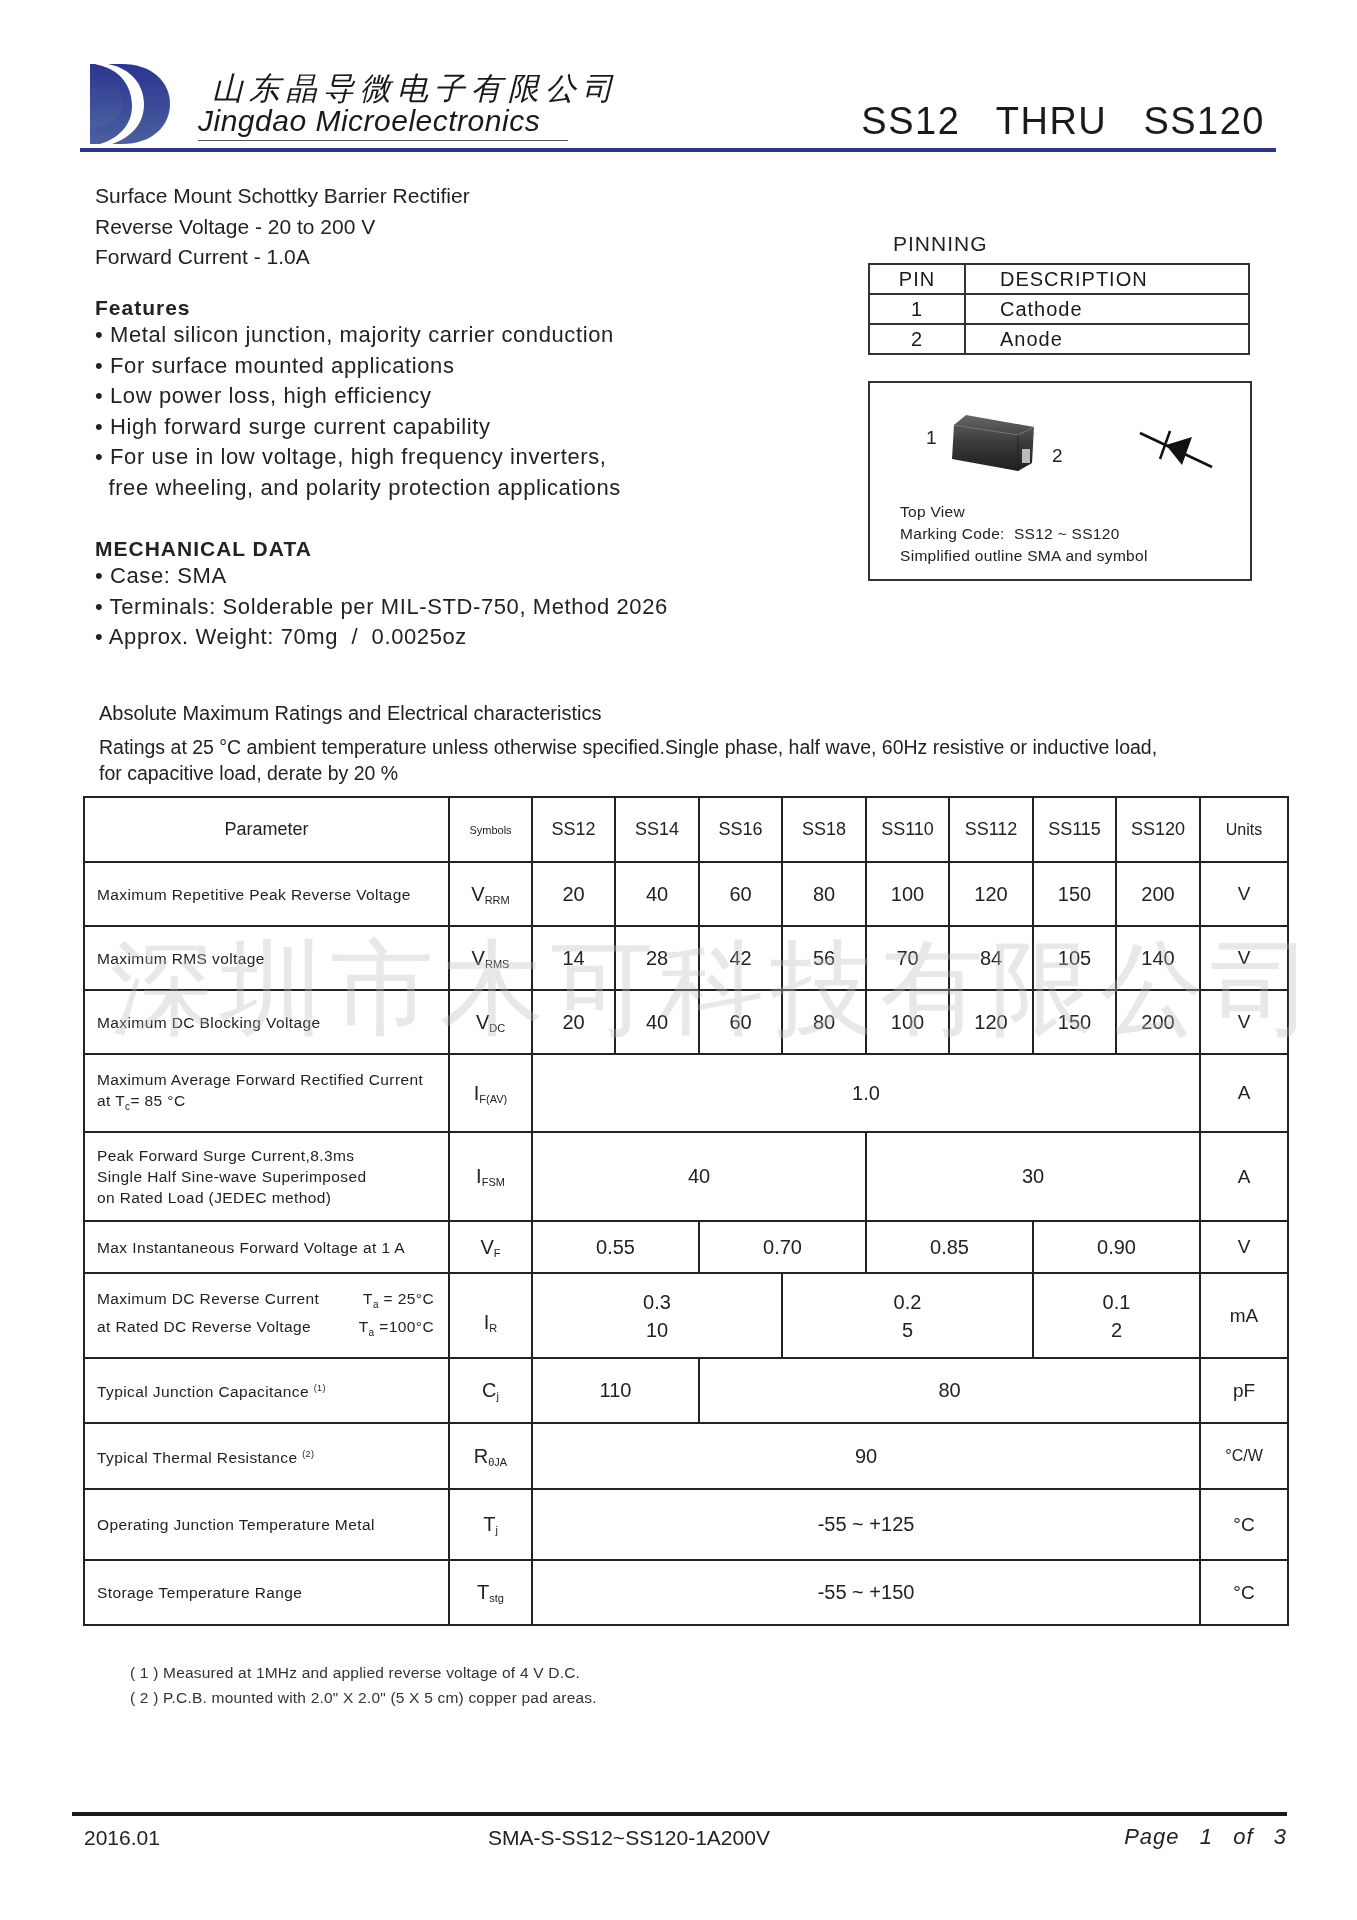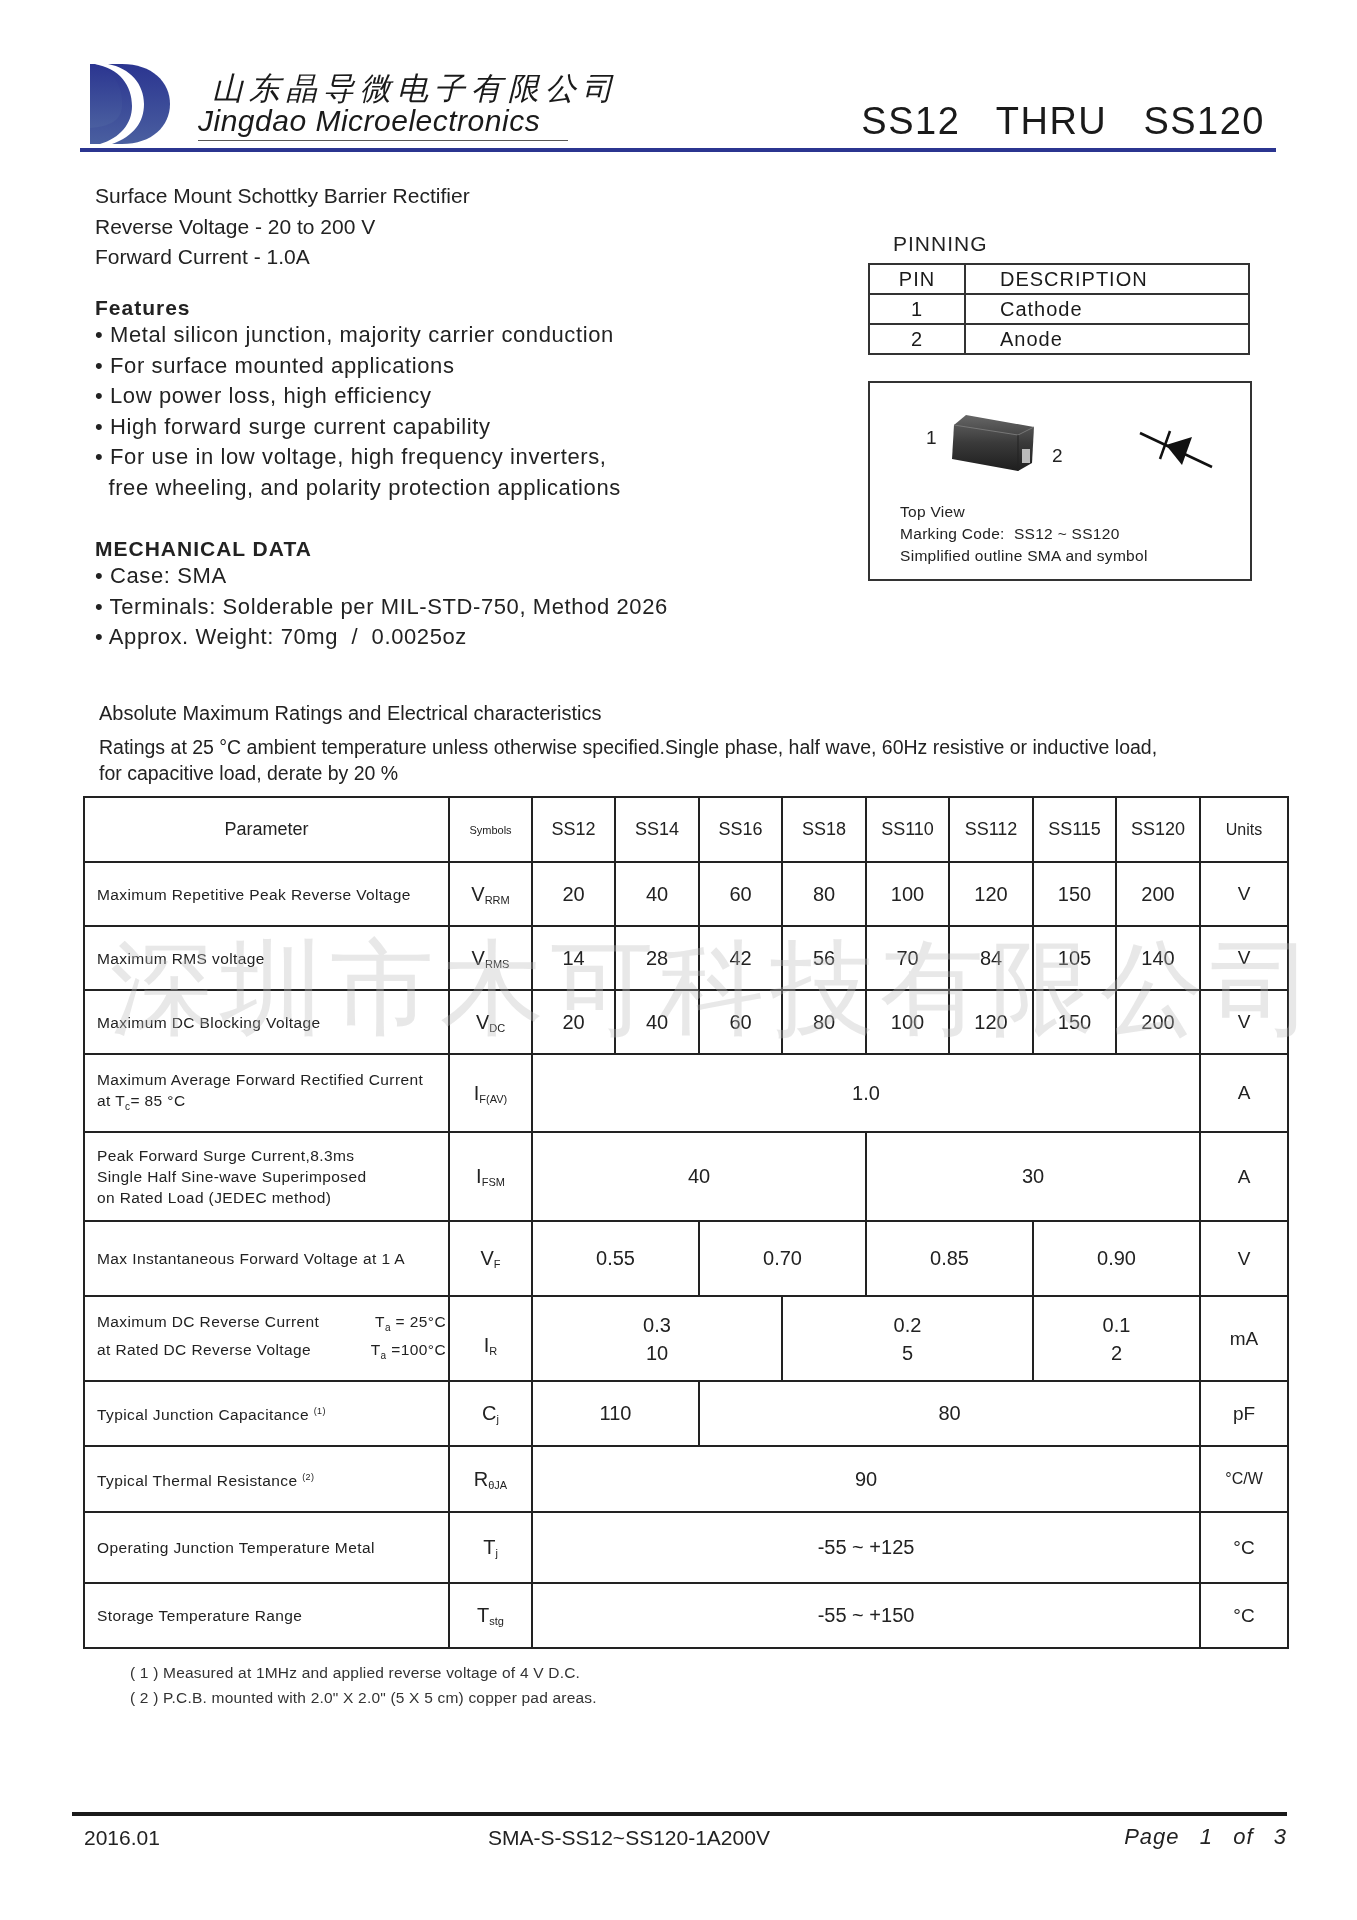"Max Instantaneous Forward Voltage at" tr { height: 75px -> 52px }
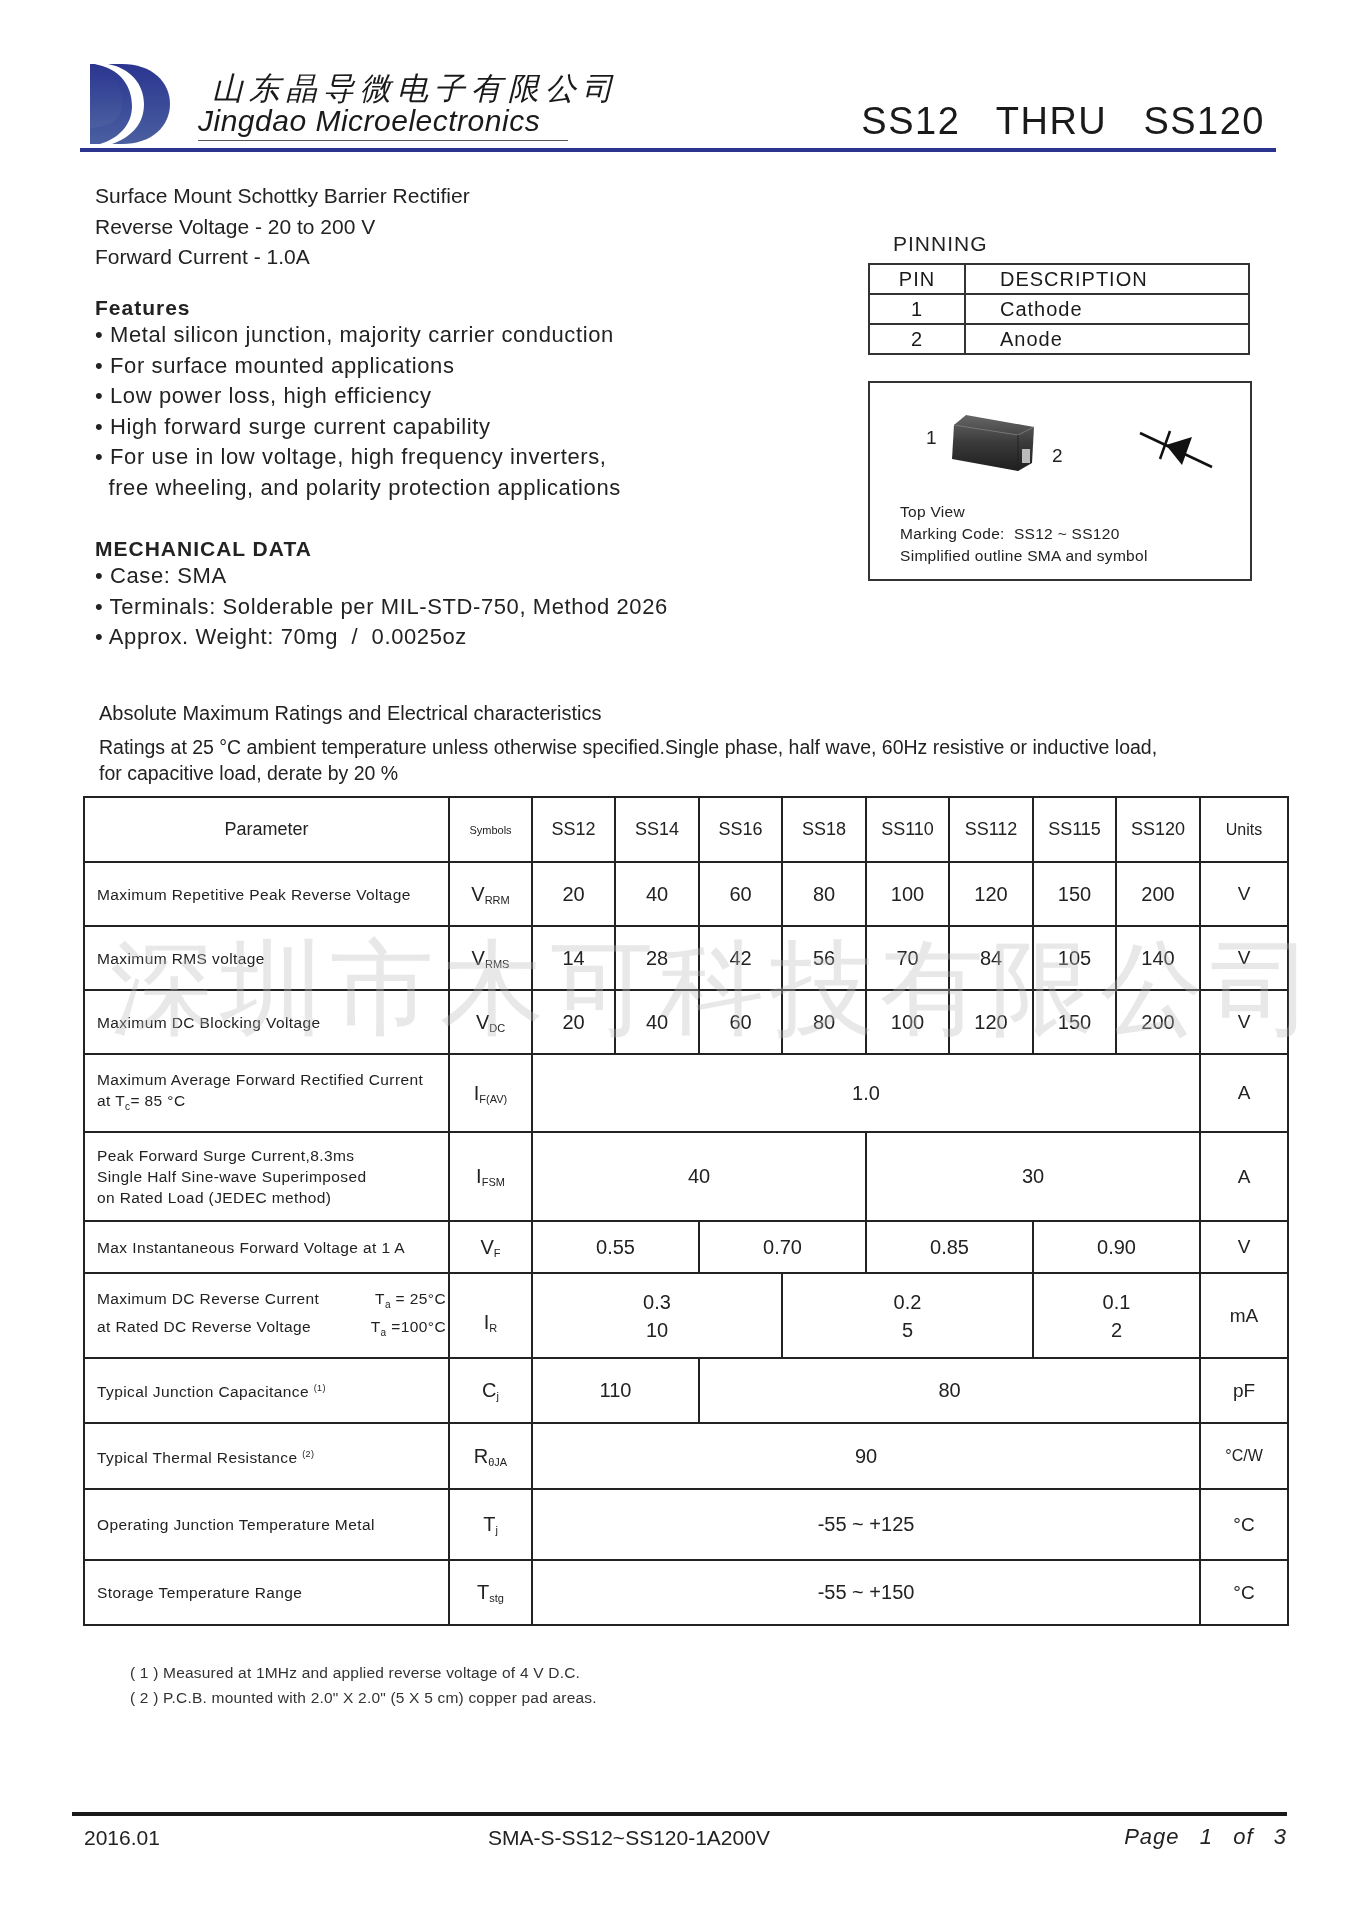"Maximum DC Reverse Current" .param-split { padding-right: 2px -> 14px }
